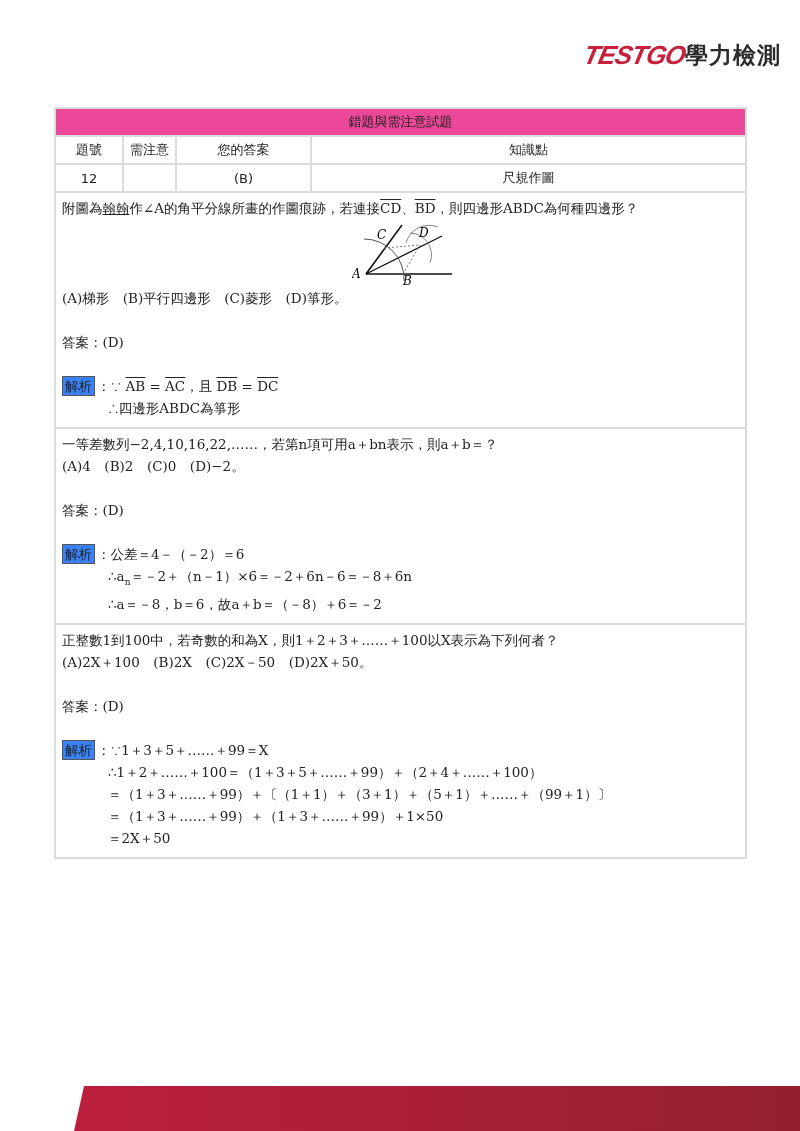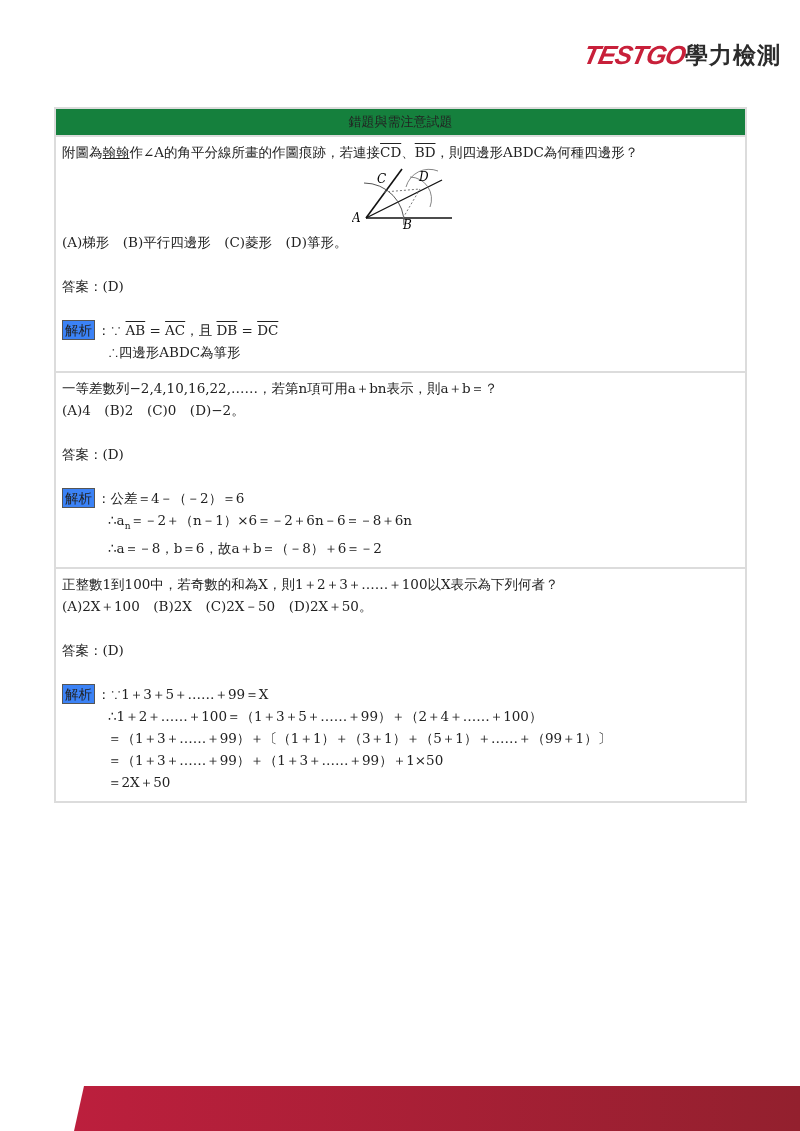"錯題與需注意試題" .title-row td { background: #15803d -> #ec4899 }
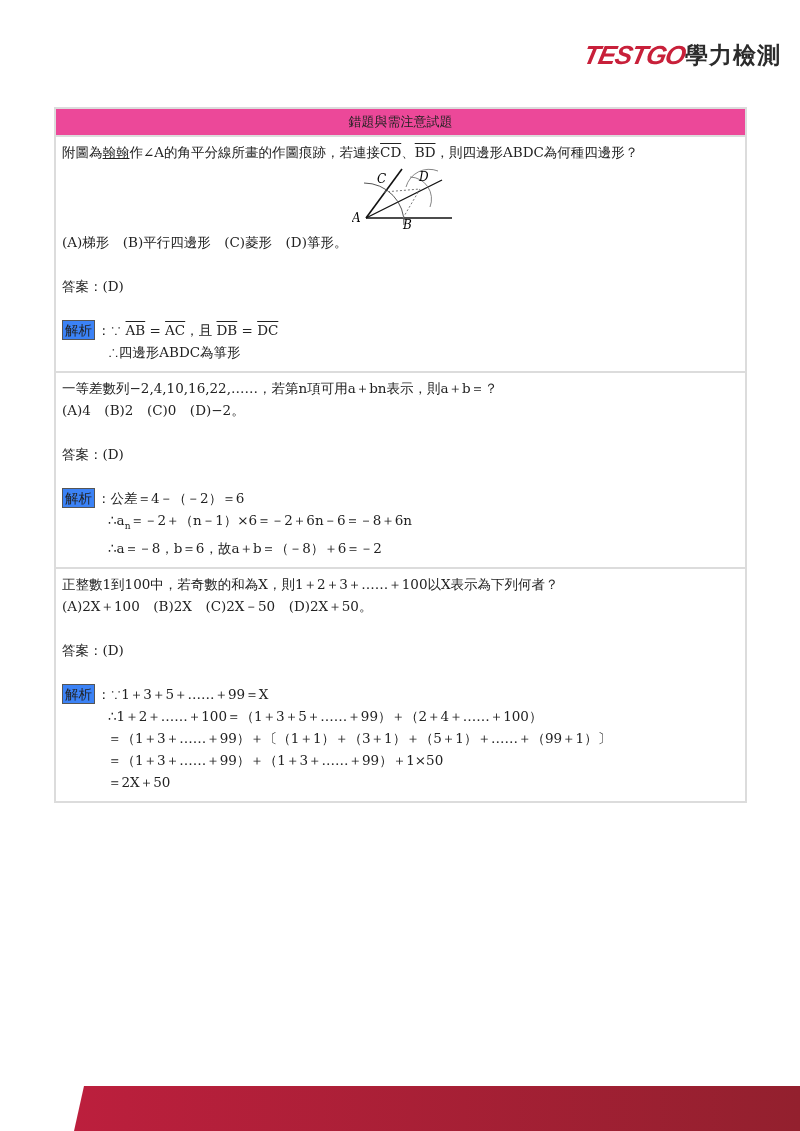"題號" tr.hdr-row { html: none -> <tr> <td>題號</td> <td>需注意</td> <td>您的答案</td> <td>知識點</td> </tr> }
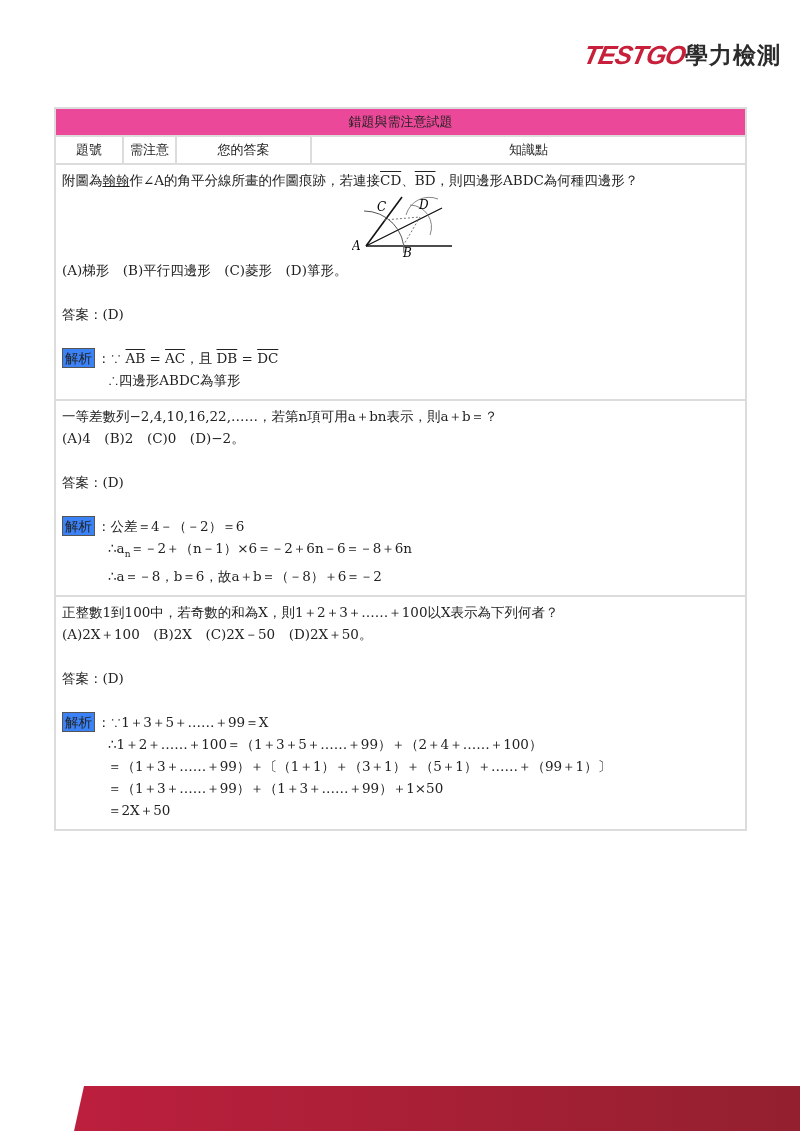"12" tr.meta-row { html: none -> <tr> <td>12</td> <td></td> <td>(B)</td> <td>尺規作圖</td> </tr> }
